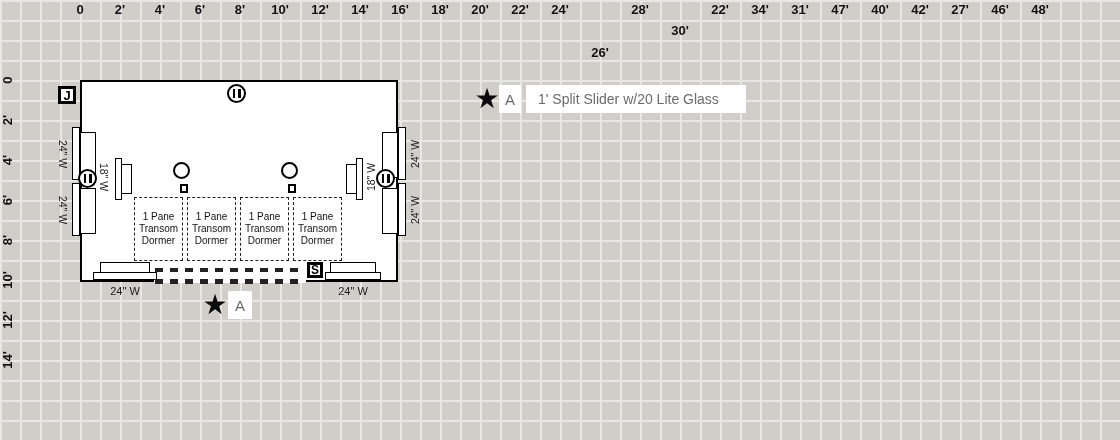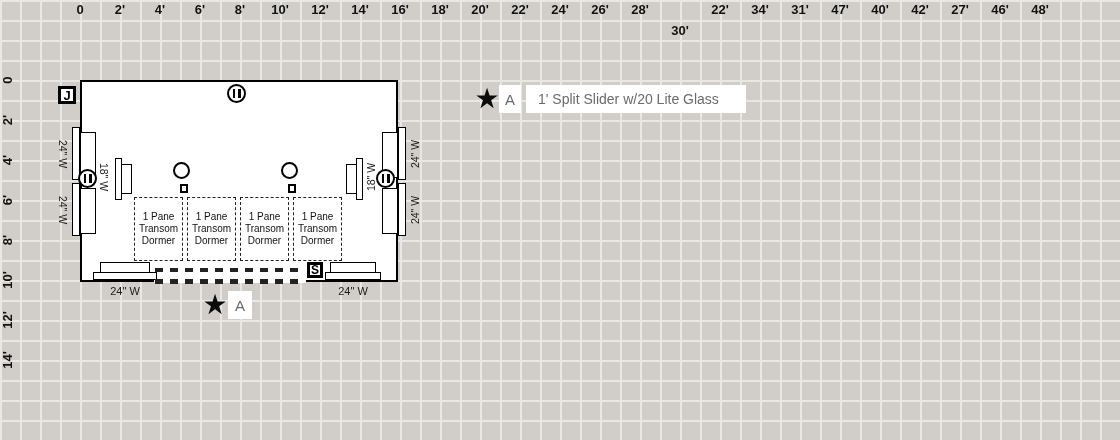"26'" span.rt { margin-top: none -> 43px }
